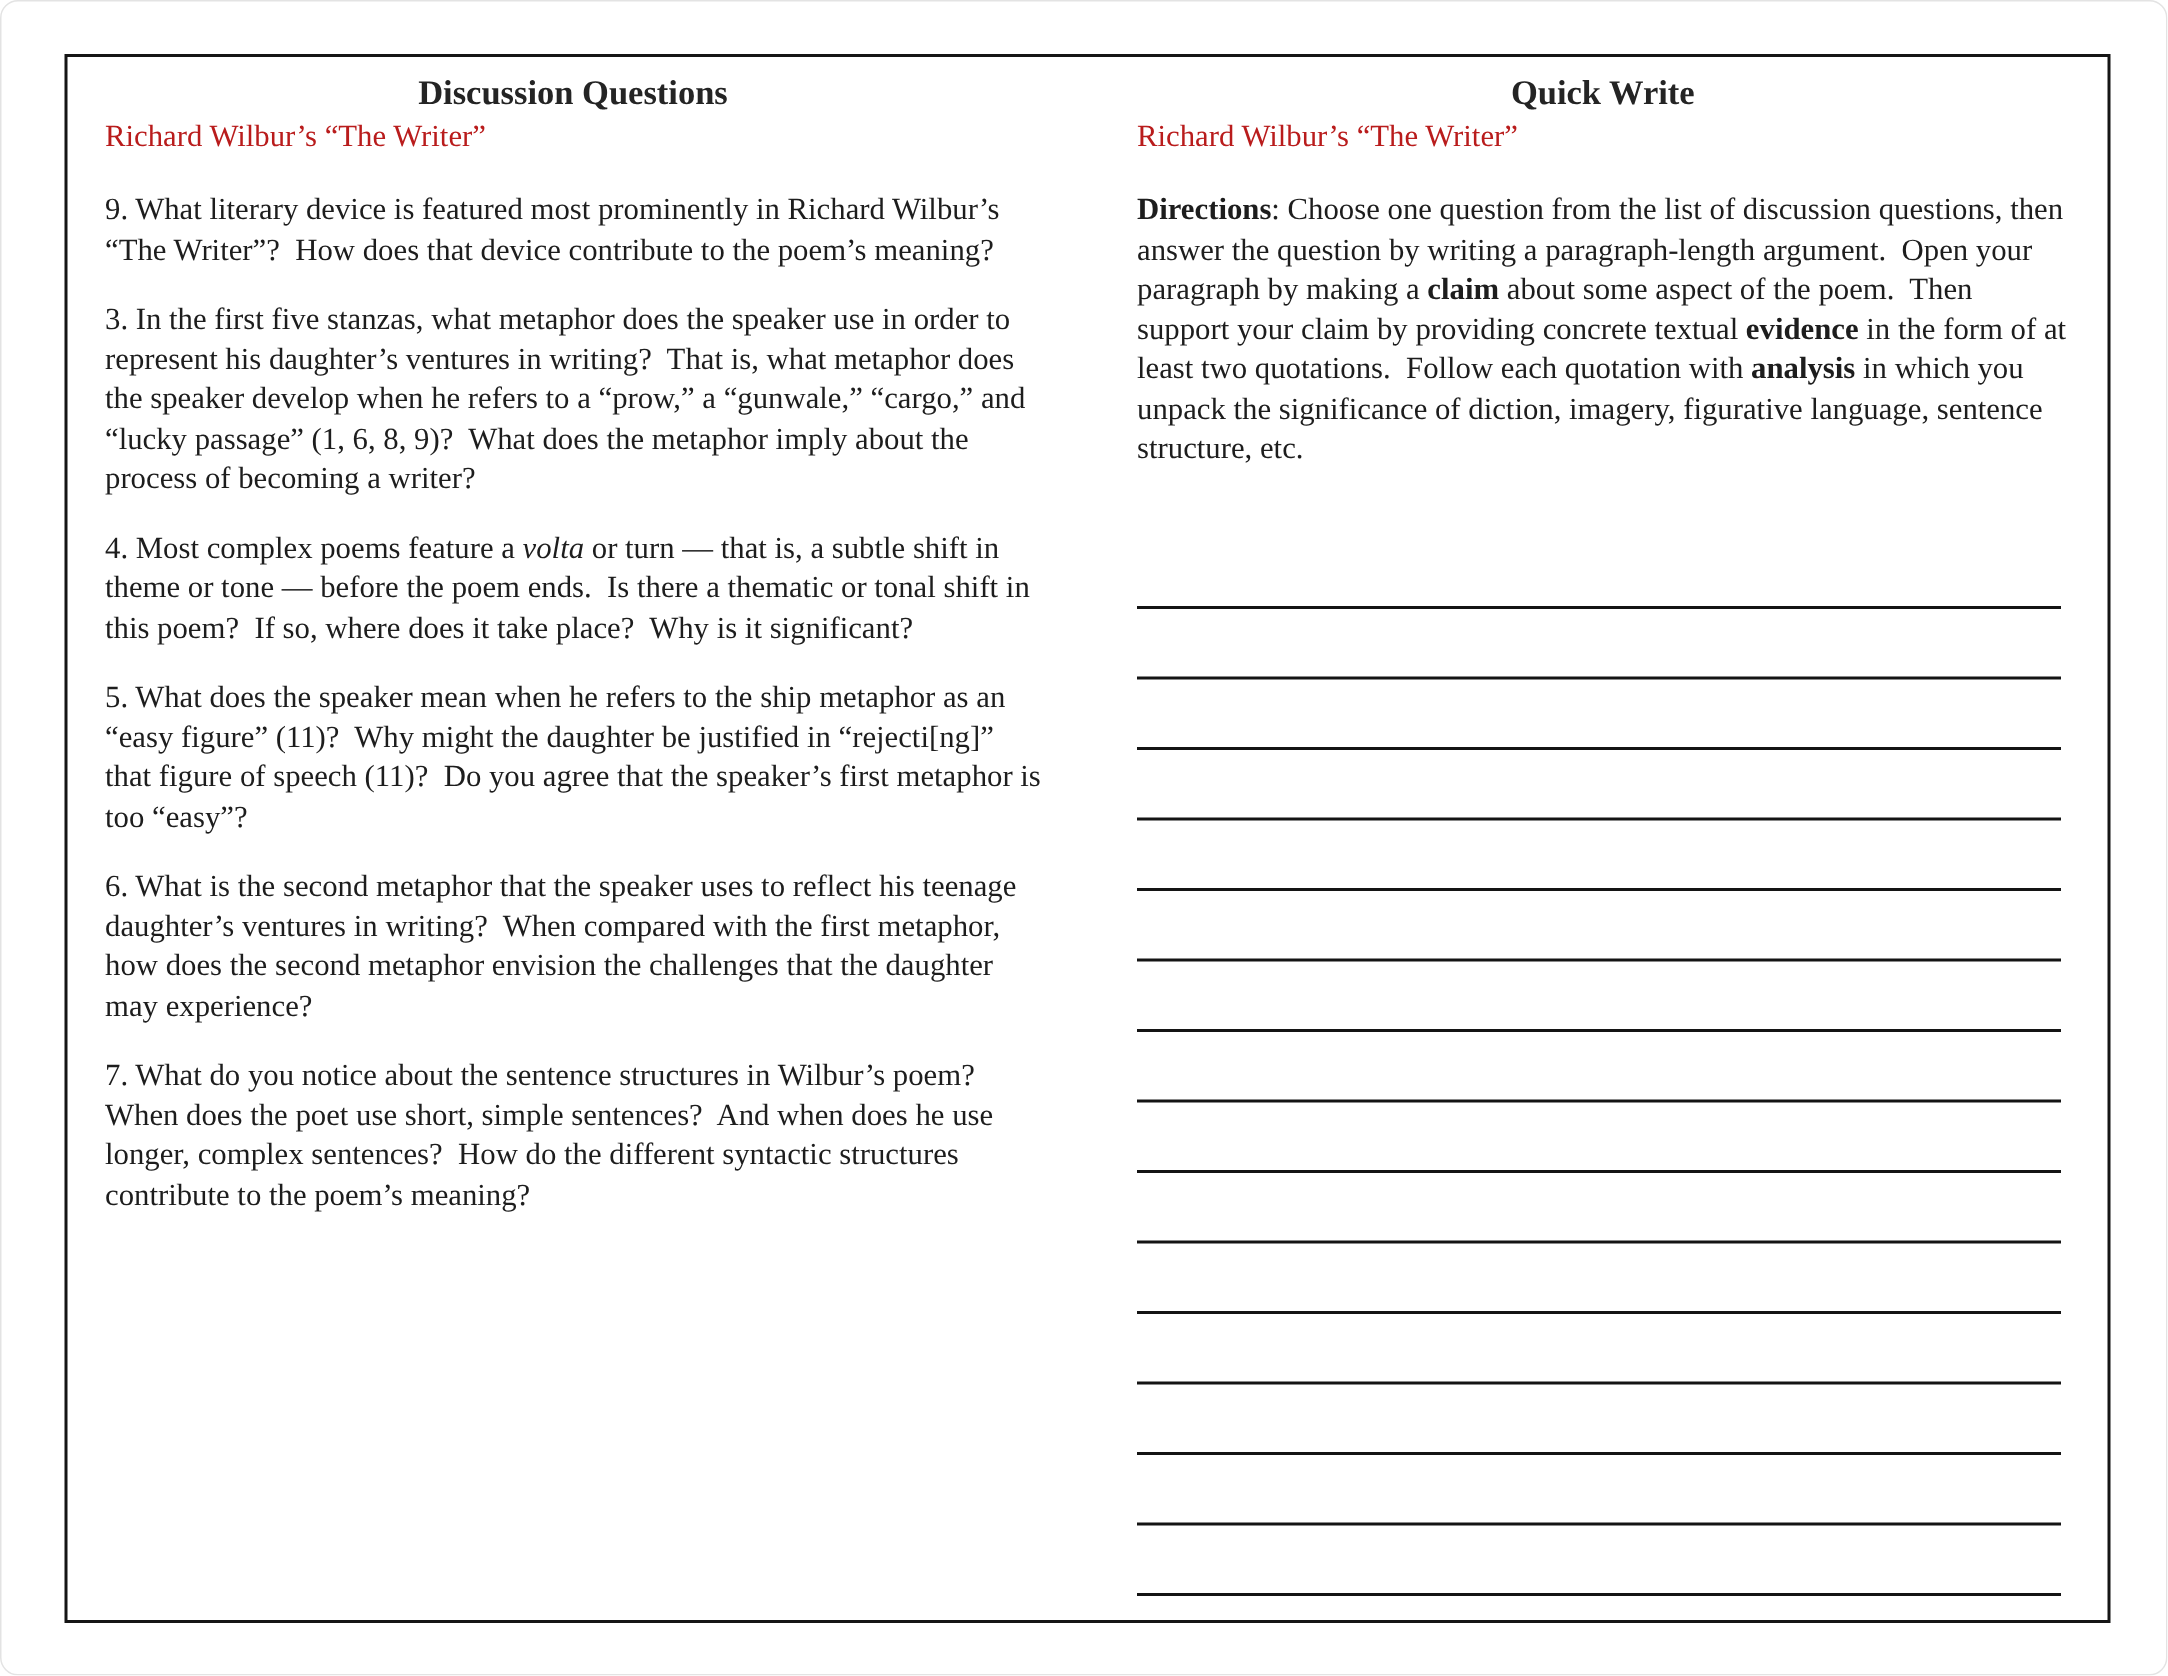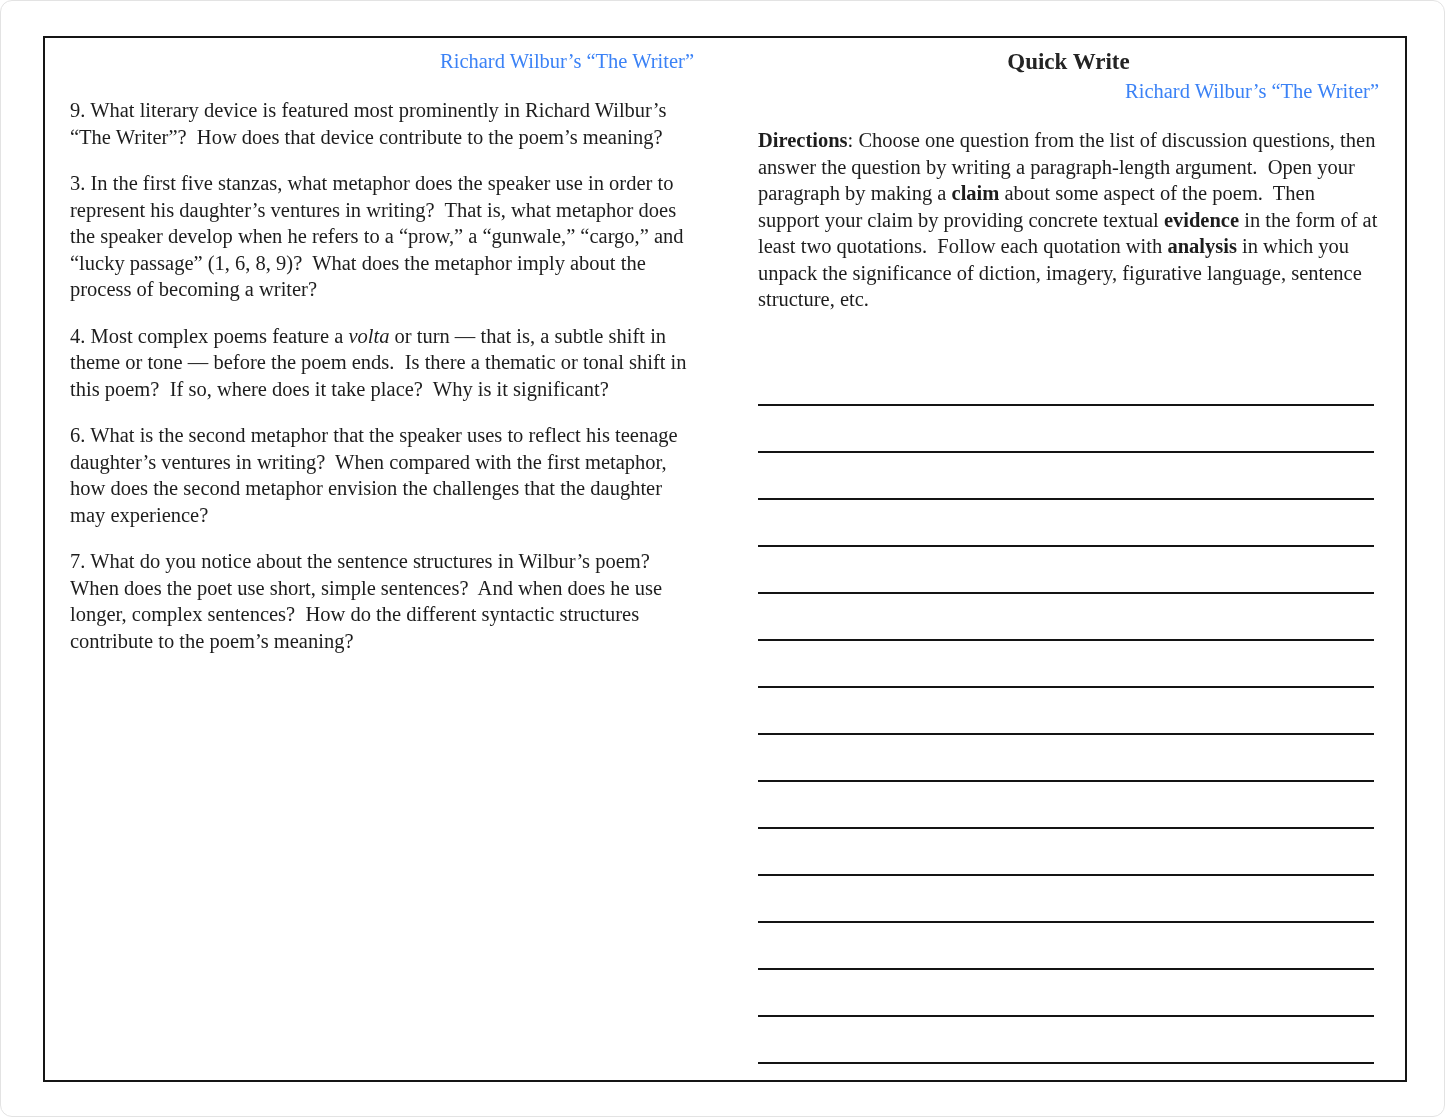"Discussion Questions" h1 { html: none -> <h1>Discussion Questions</h1> }
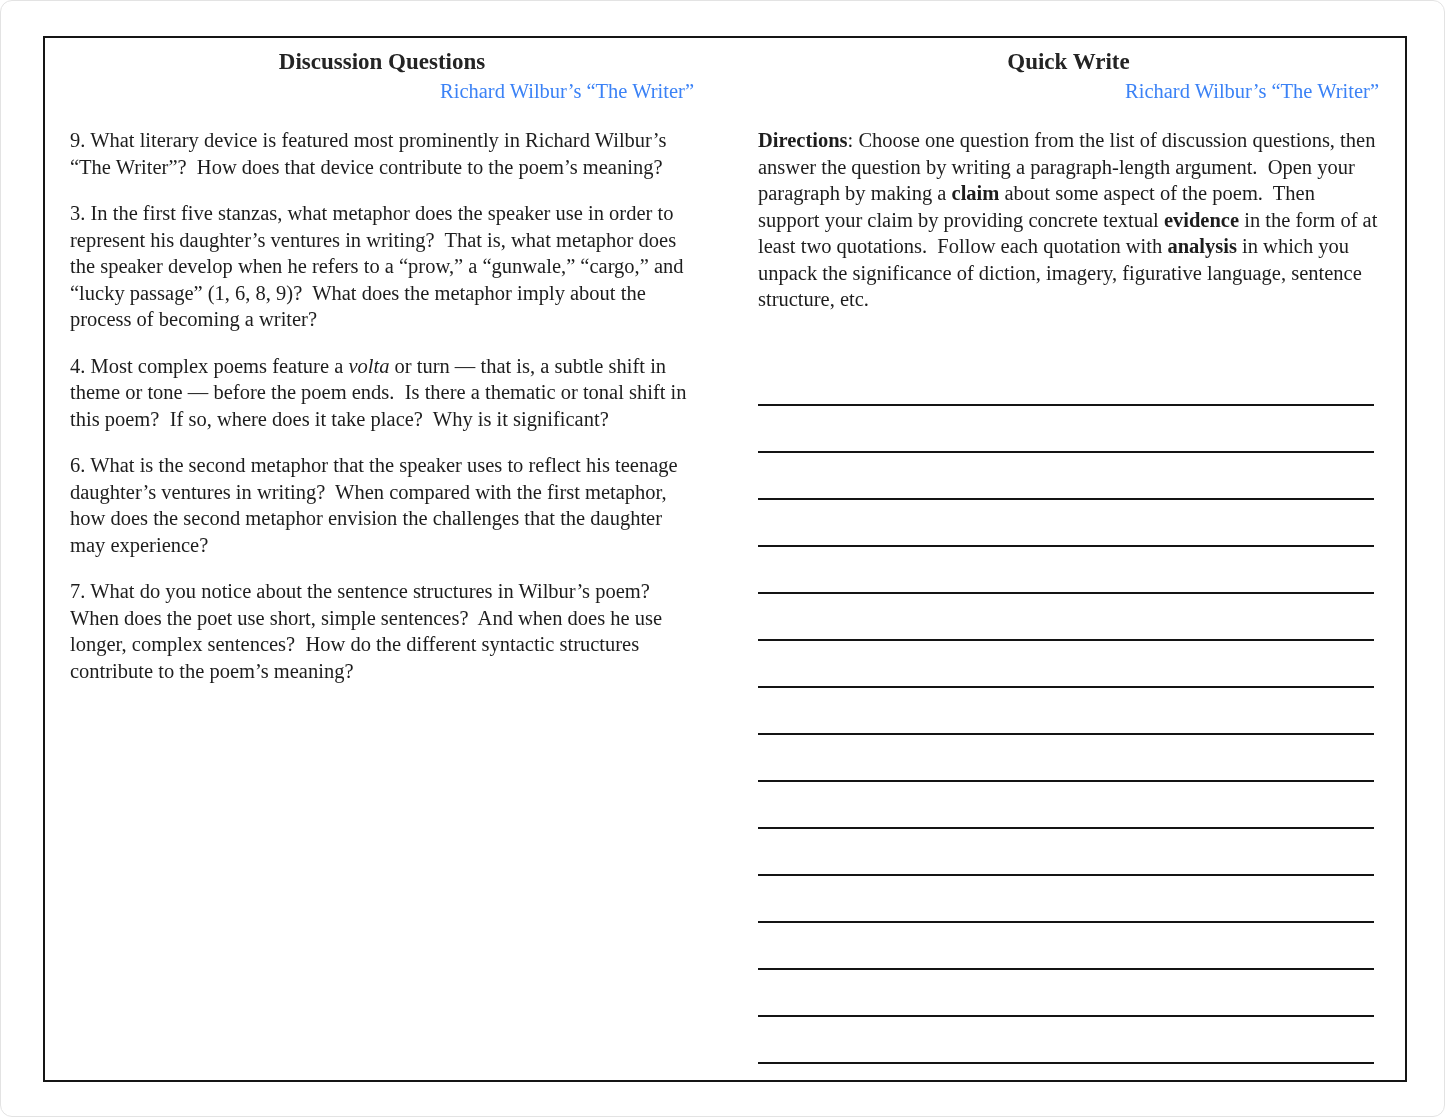"Richard Wilbur’s “The Writer”" .col h2 { color: #3b82f6 -> #b91c1c; text-align: right -> left }
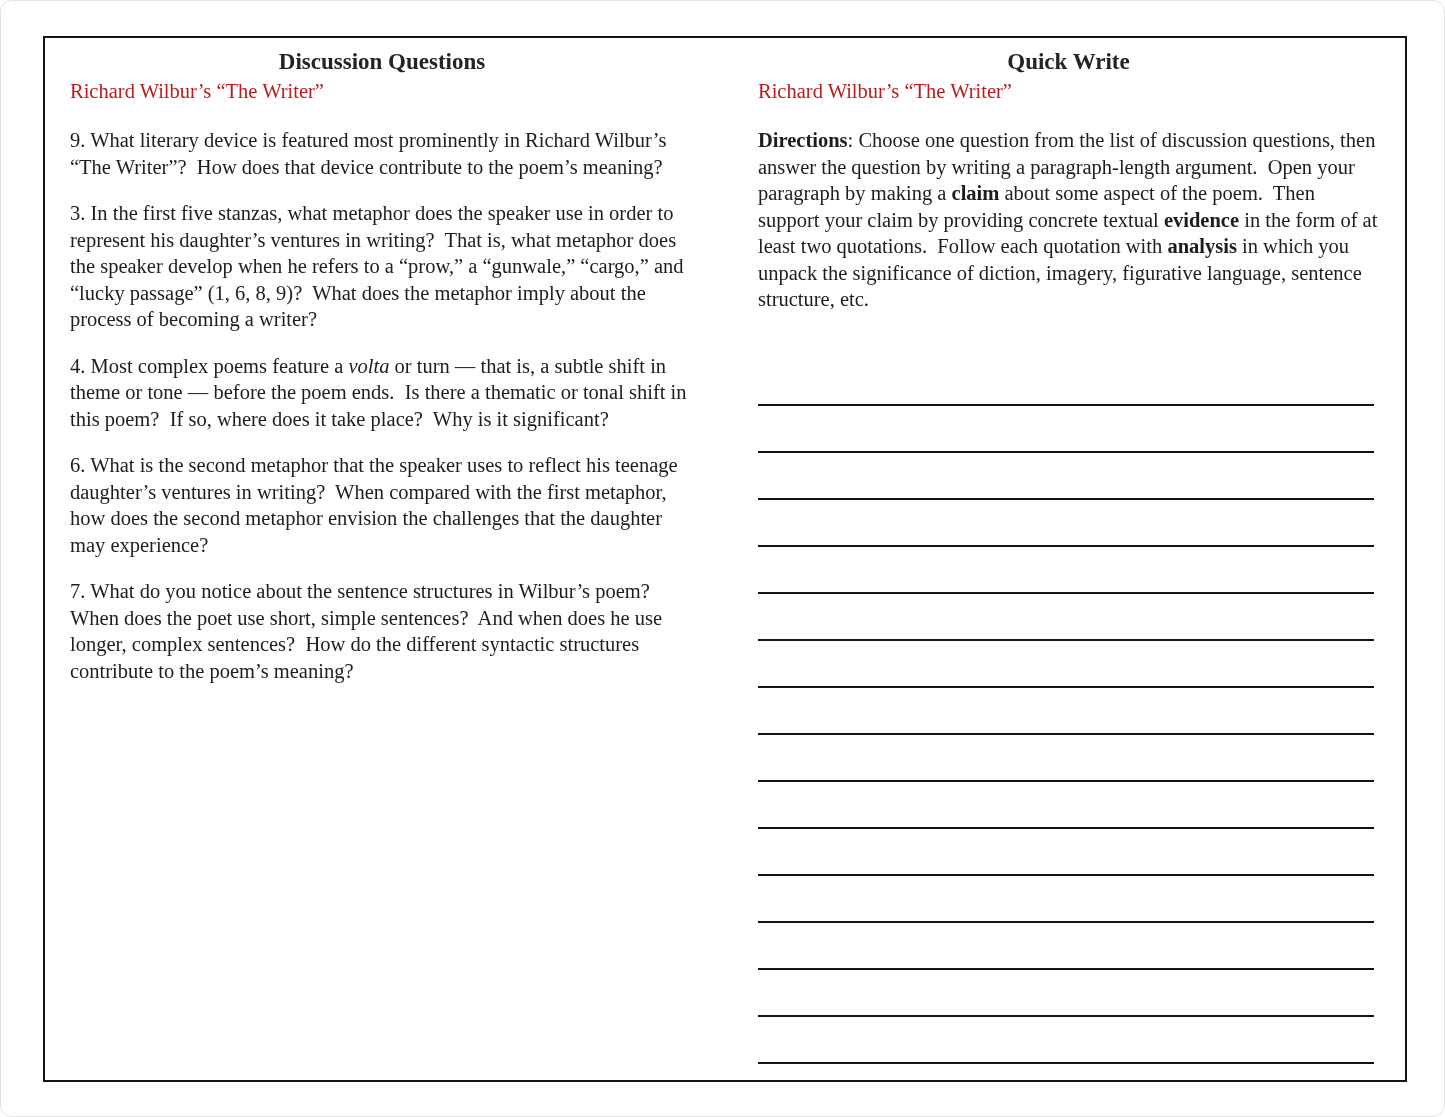"5. What does the speaker" p.qtext { html: none -> <p><span>5. What does the speaker mean when he refers to the ship metaphor as an “easy figure” (11)? Why might the daughter be justified in “rejecti[ng]” that figure of speech (11)? Do you agree that the speaker’s first metaphor is too “easy”?</span></p> }
